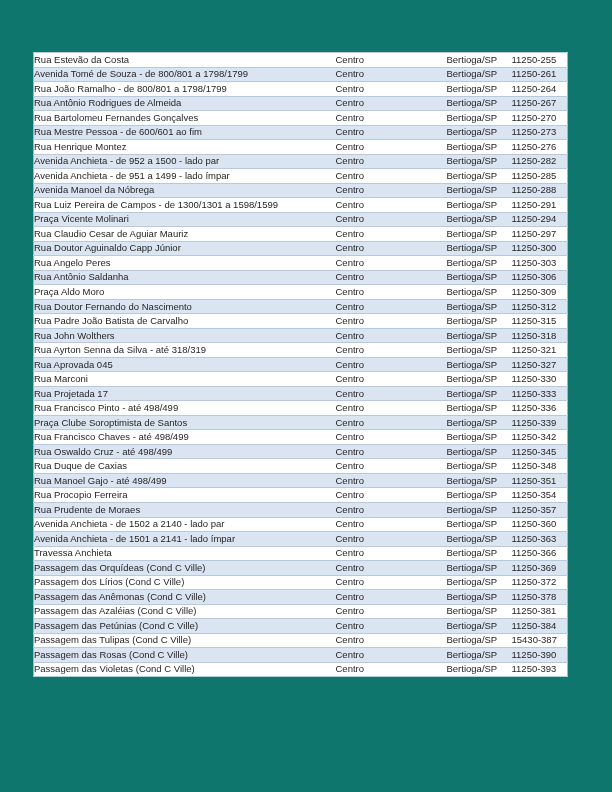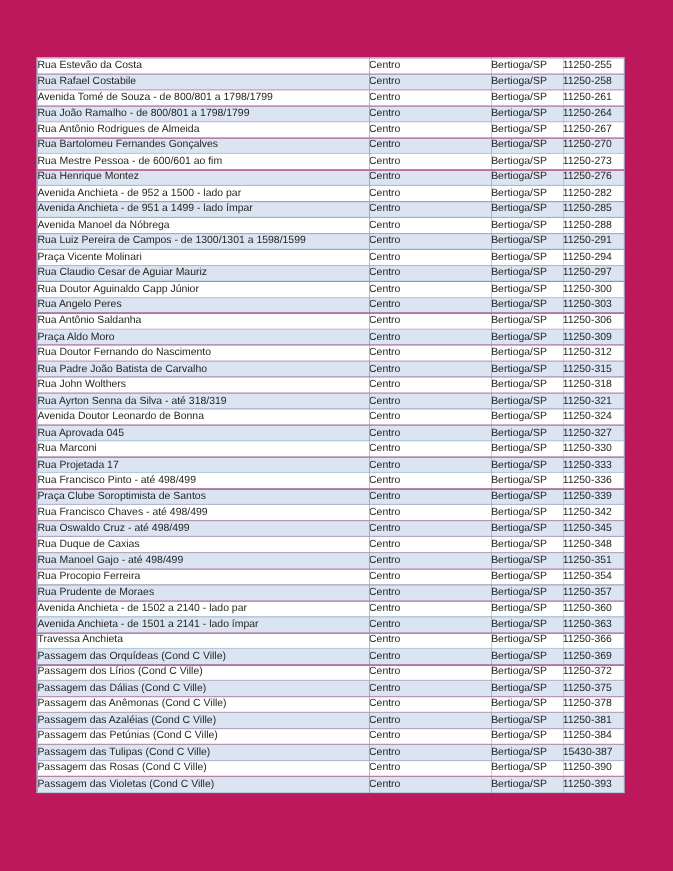"Rua Estevão da Costa" .page { background: #be185d -> #0f766e }
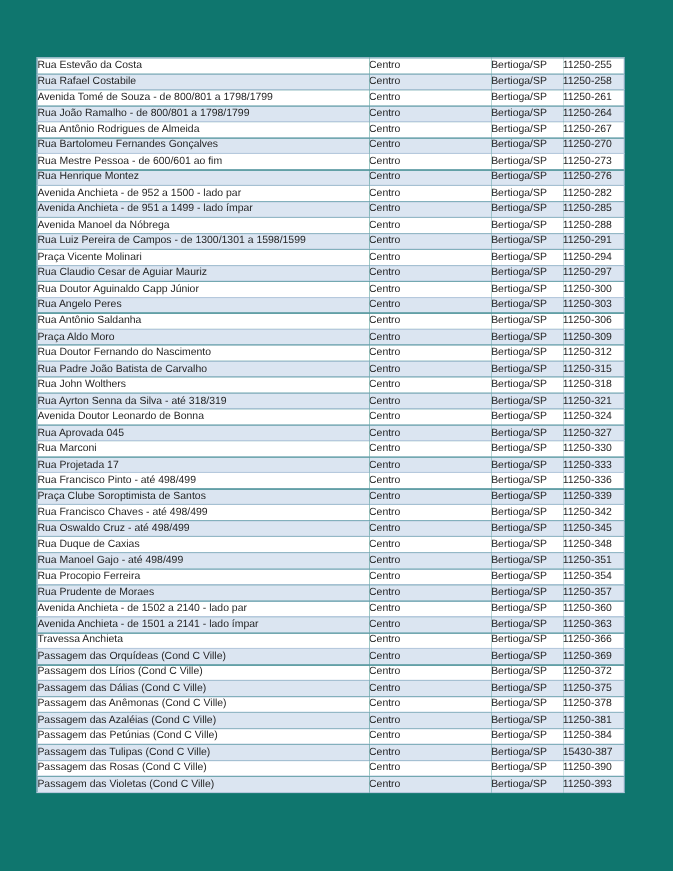"Rua Rafael Costabile" tr { html: <tr> <td>Rua Rafael Costabile</td> <td>Centro</td> <td>Bertioga/SP</td> <td>11250-258</td> </tr> -> none }
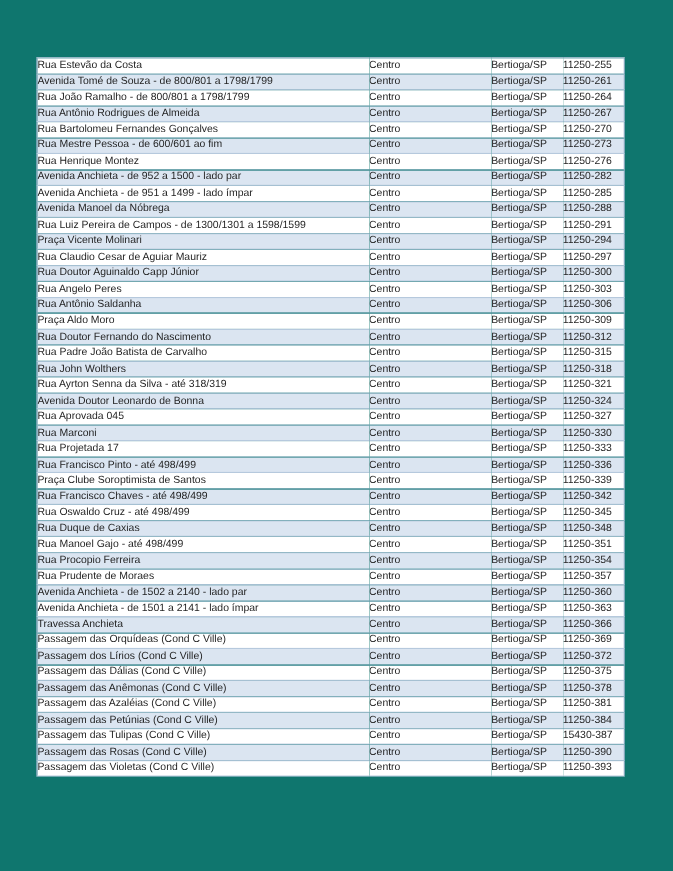"Avenida Doutor Leonardo de Bonna" tr { html: <tr> <td>Avenida Doutor Leonardo de Bonna</td> <td>Centro</td> <td>Bertioga/SP</td> <td>11250-324</td> </tr> -> none }
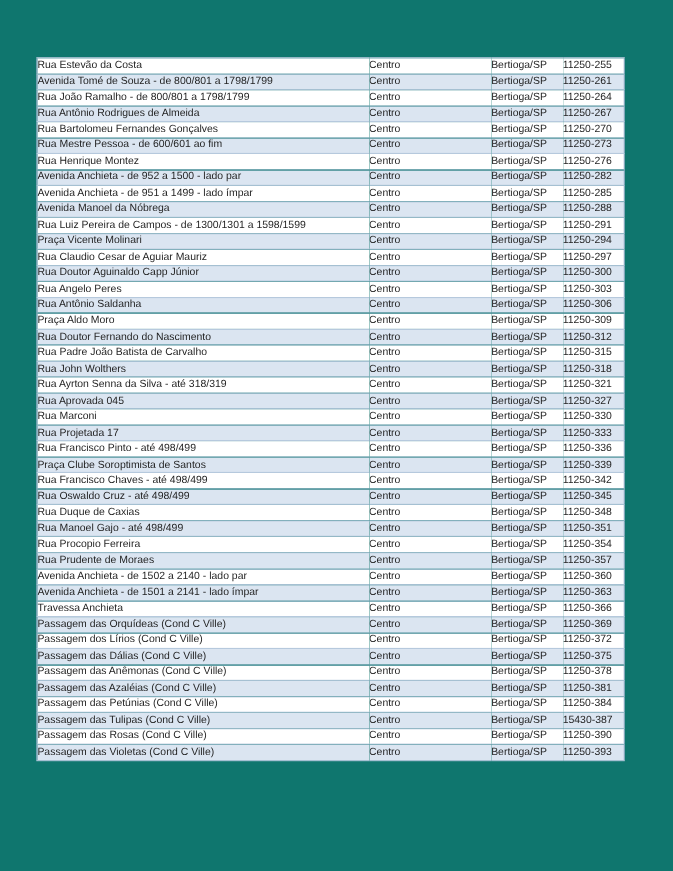"Passagem das Dálias (Cond C" tr { html: <tr> <td>Passagem das Dálias (Cond C Ville)</td> <td>Centro</td> <td>Bertioga/SP</td> <td>11250-375</td> </tr> -> none }
